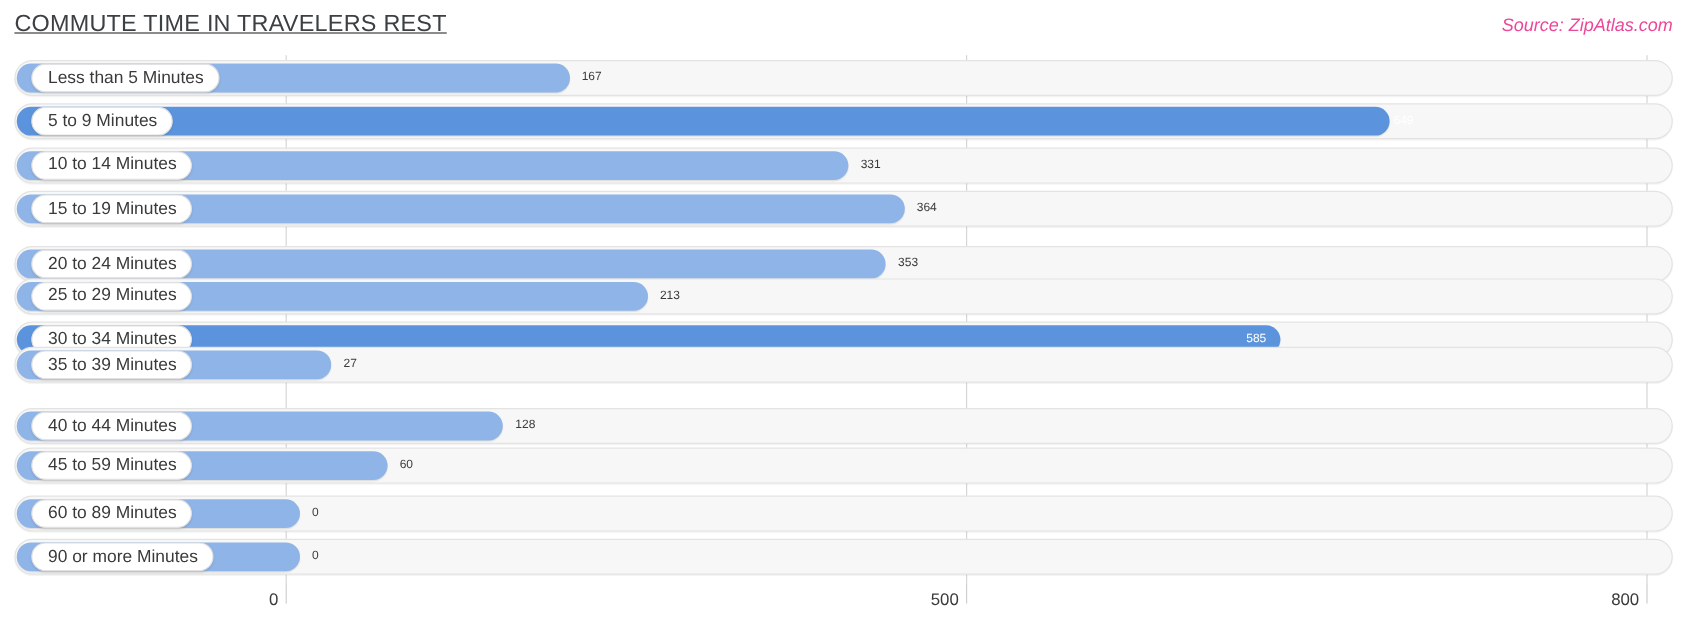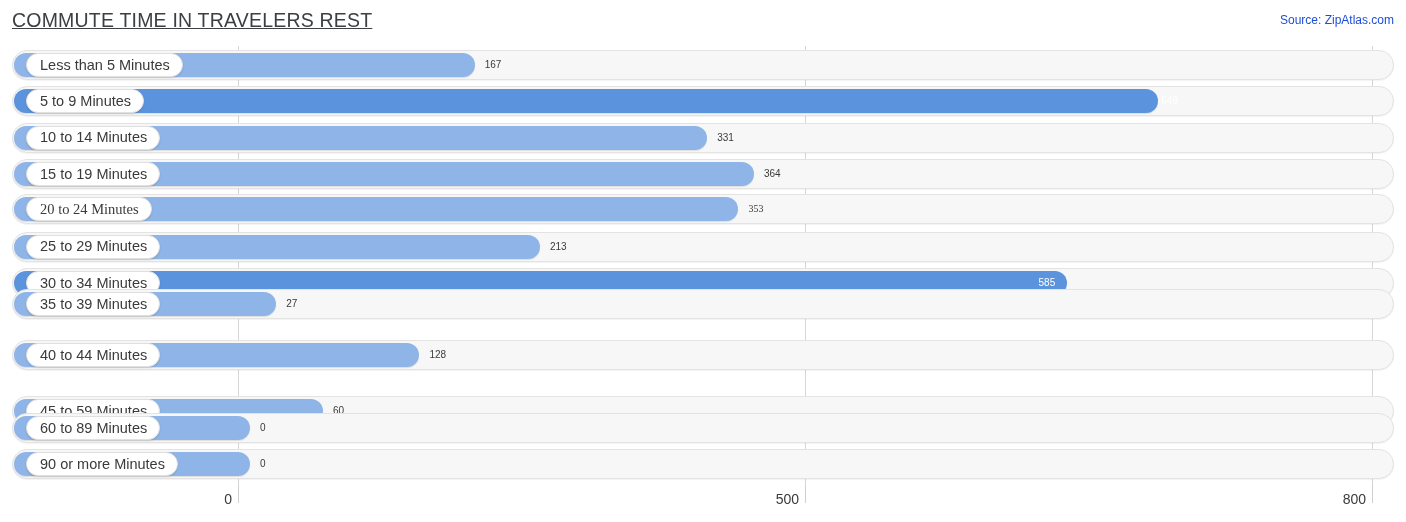"Source: ZipAtlas.com" #source-note { color: #1d4ed8 -> #ec4899; font-size: 12px -> 15px; font-style: none -> italic }
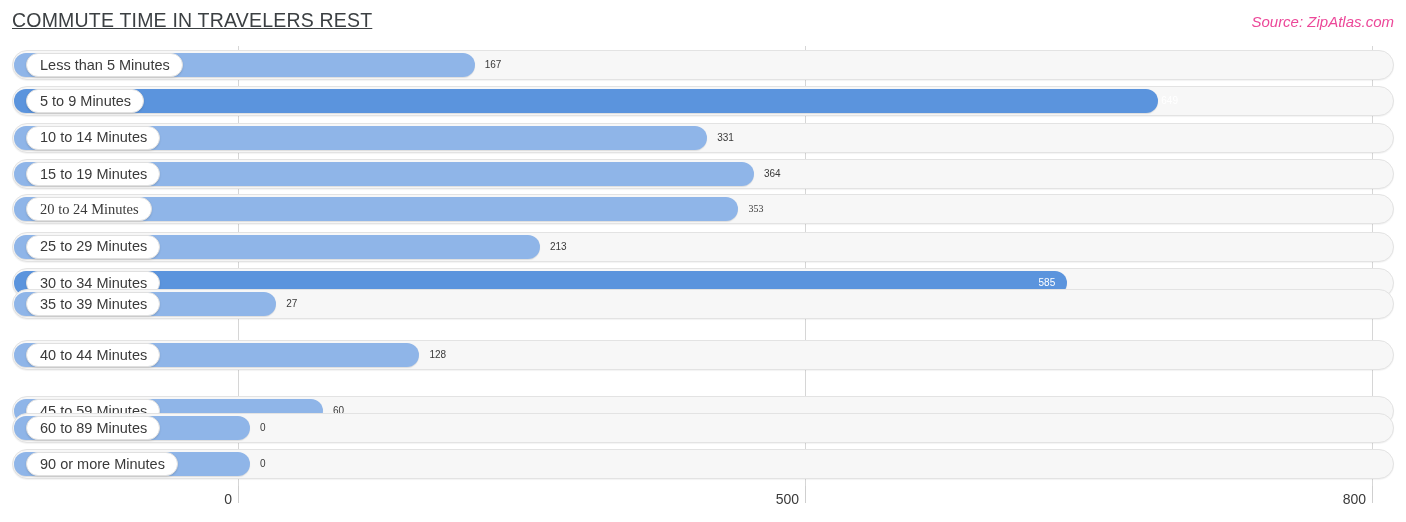"20 to 24 Minutes" div.row { font-family: Liberation Serif, serif -> none; top: 148px -> 159px }
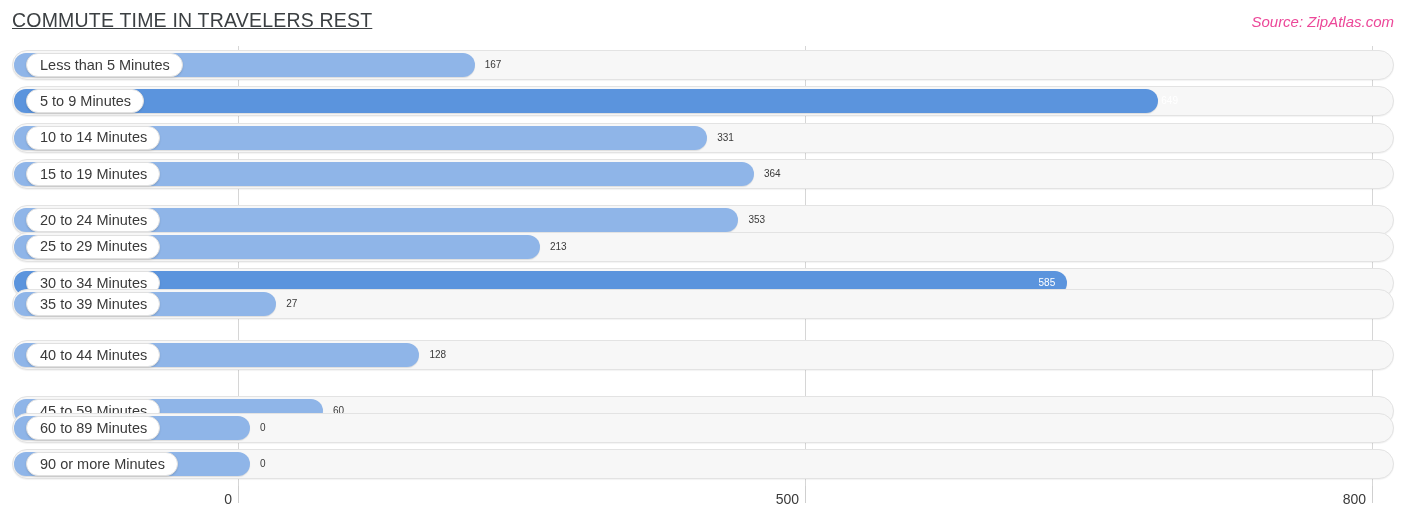"45 to 59 Minutes" div.row { top: 350px -> 327px }
